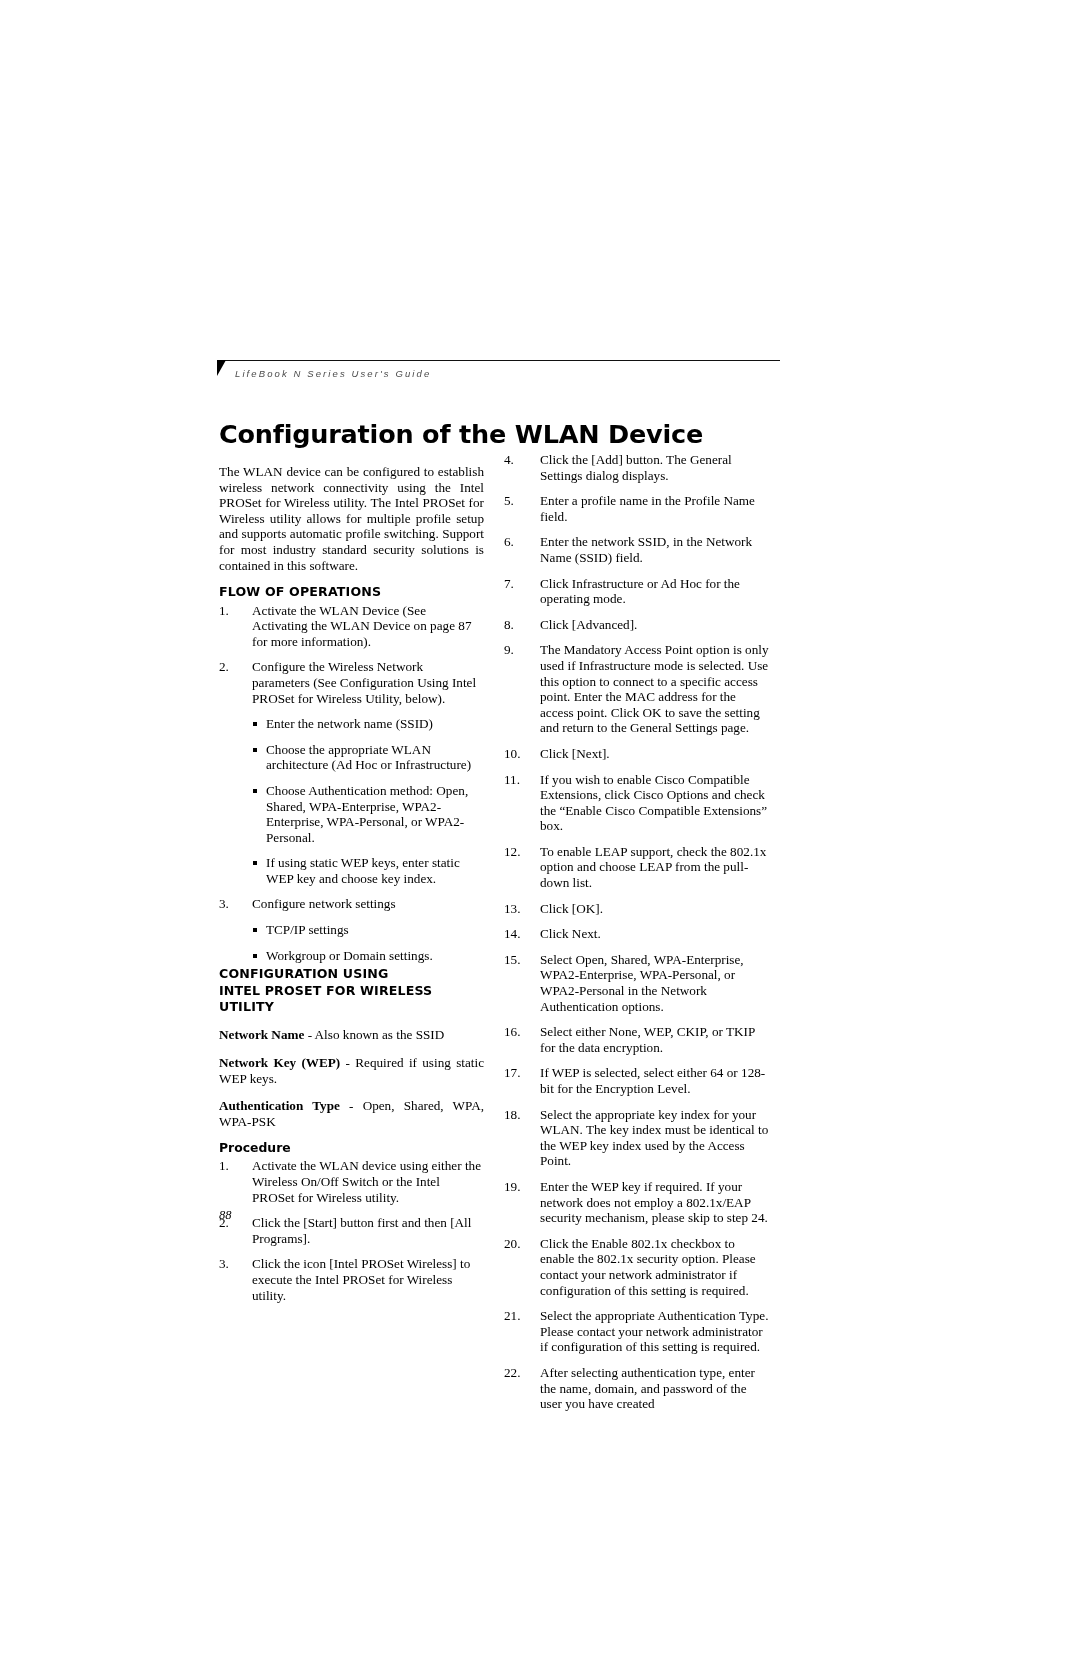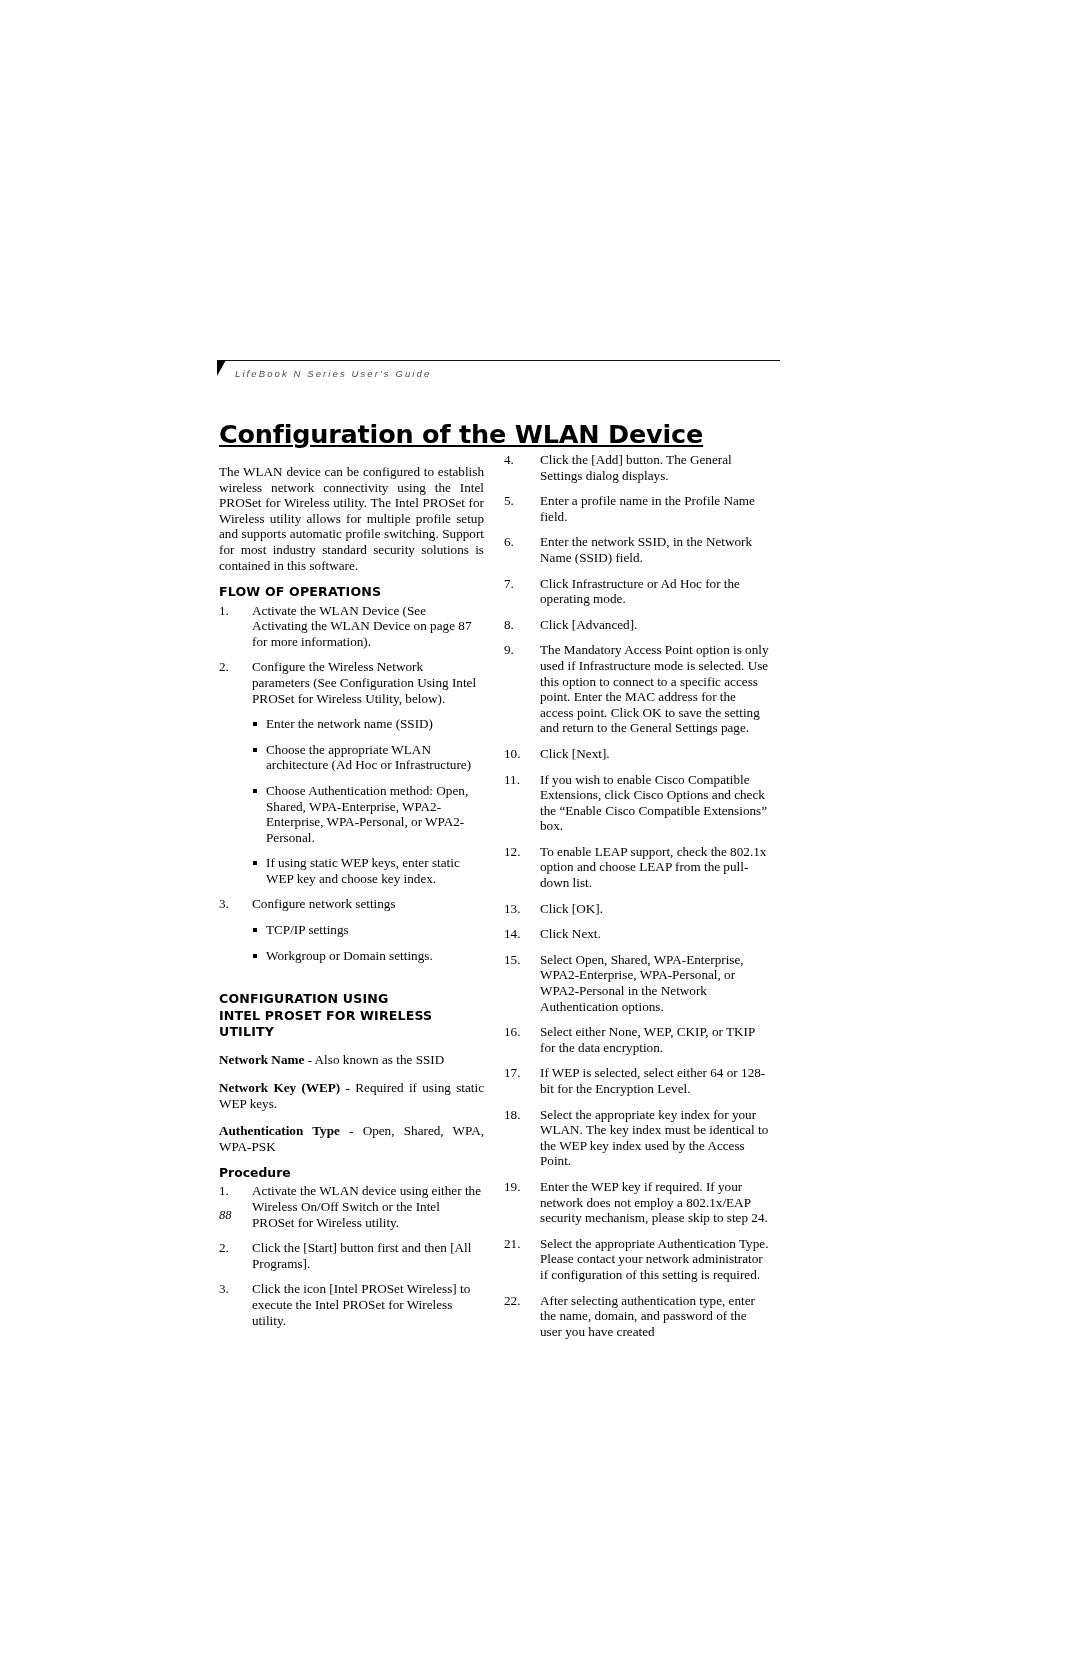"Configuration of the WLAN Device" .page-title { text-decoration: underline -> none }
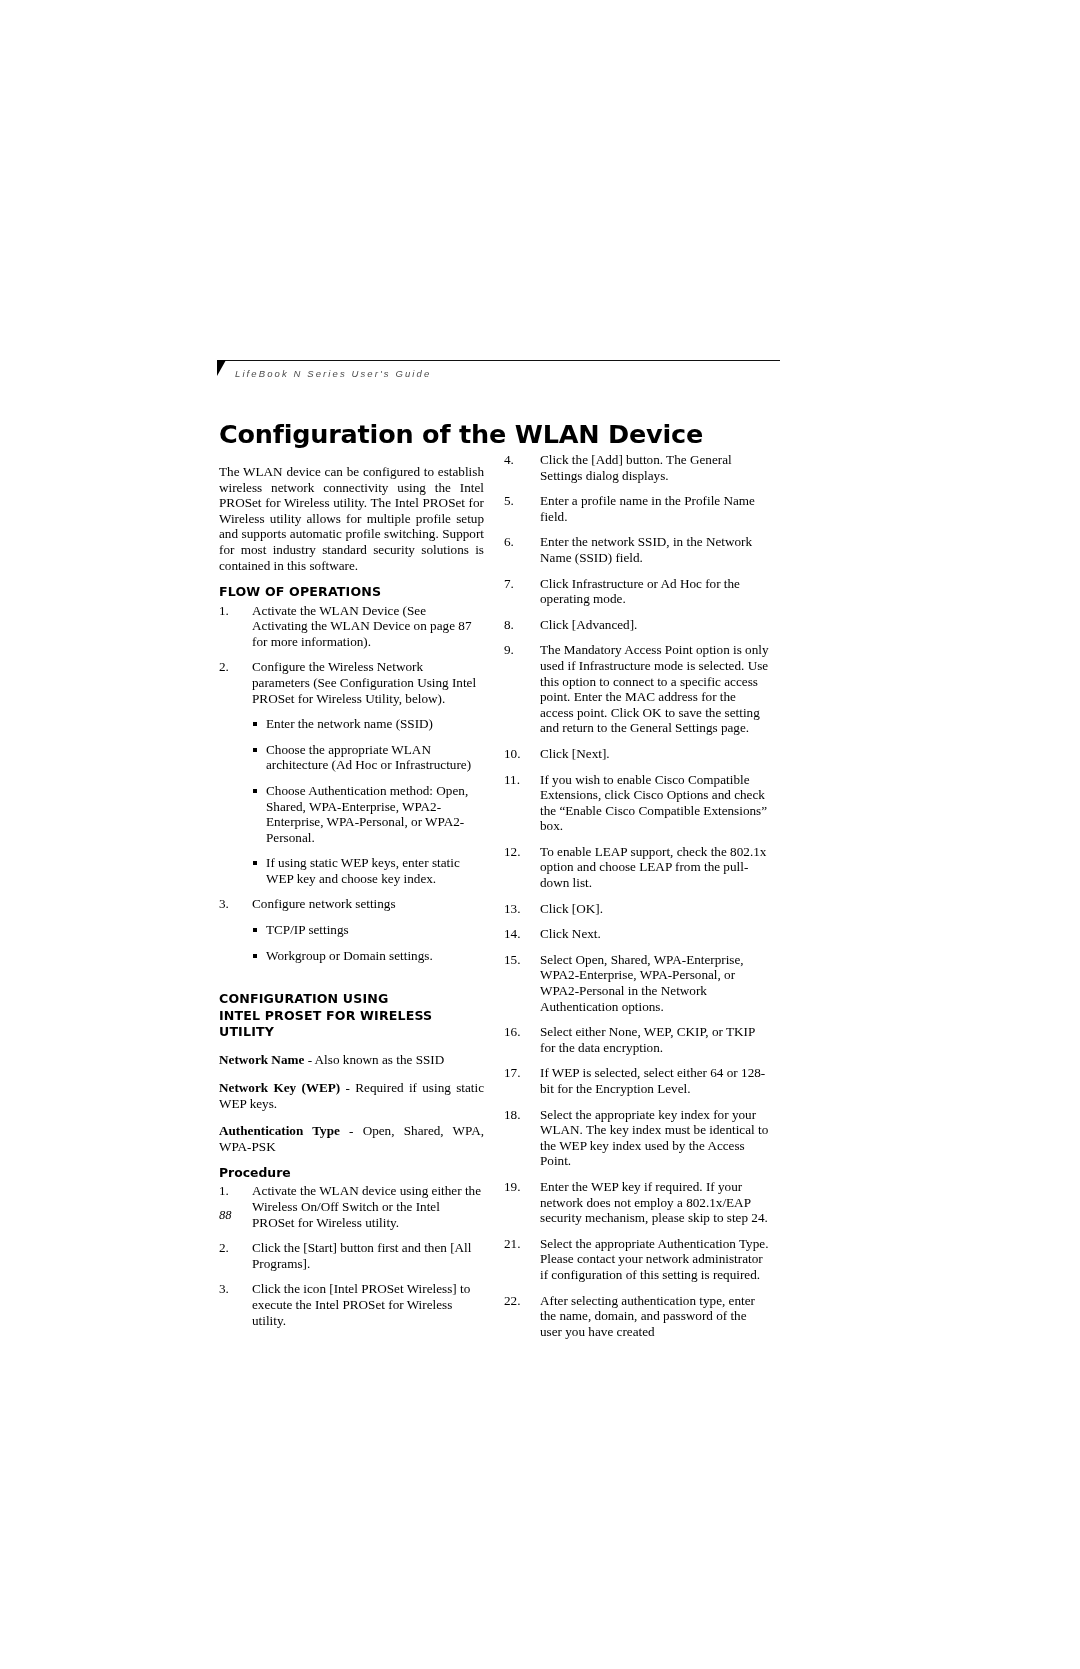"CONFIGURATION USING" h2.sec.nogap { margin-top: 28px -> 3px }
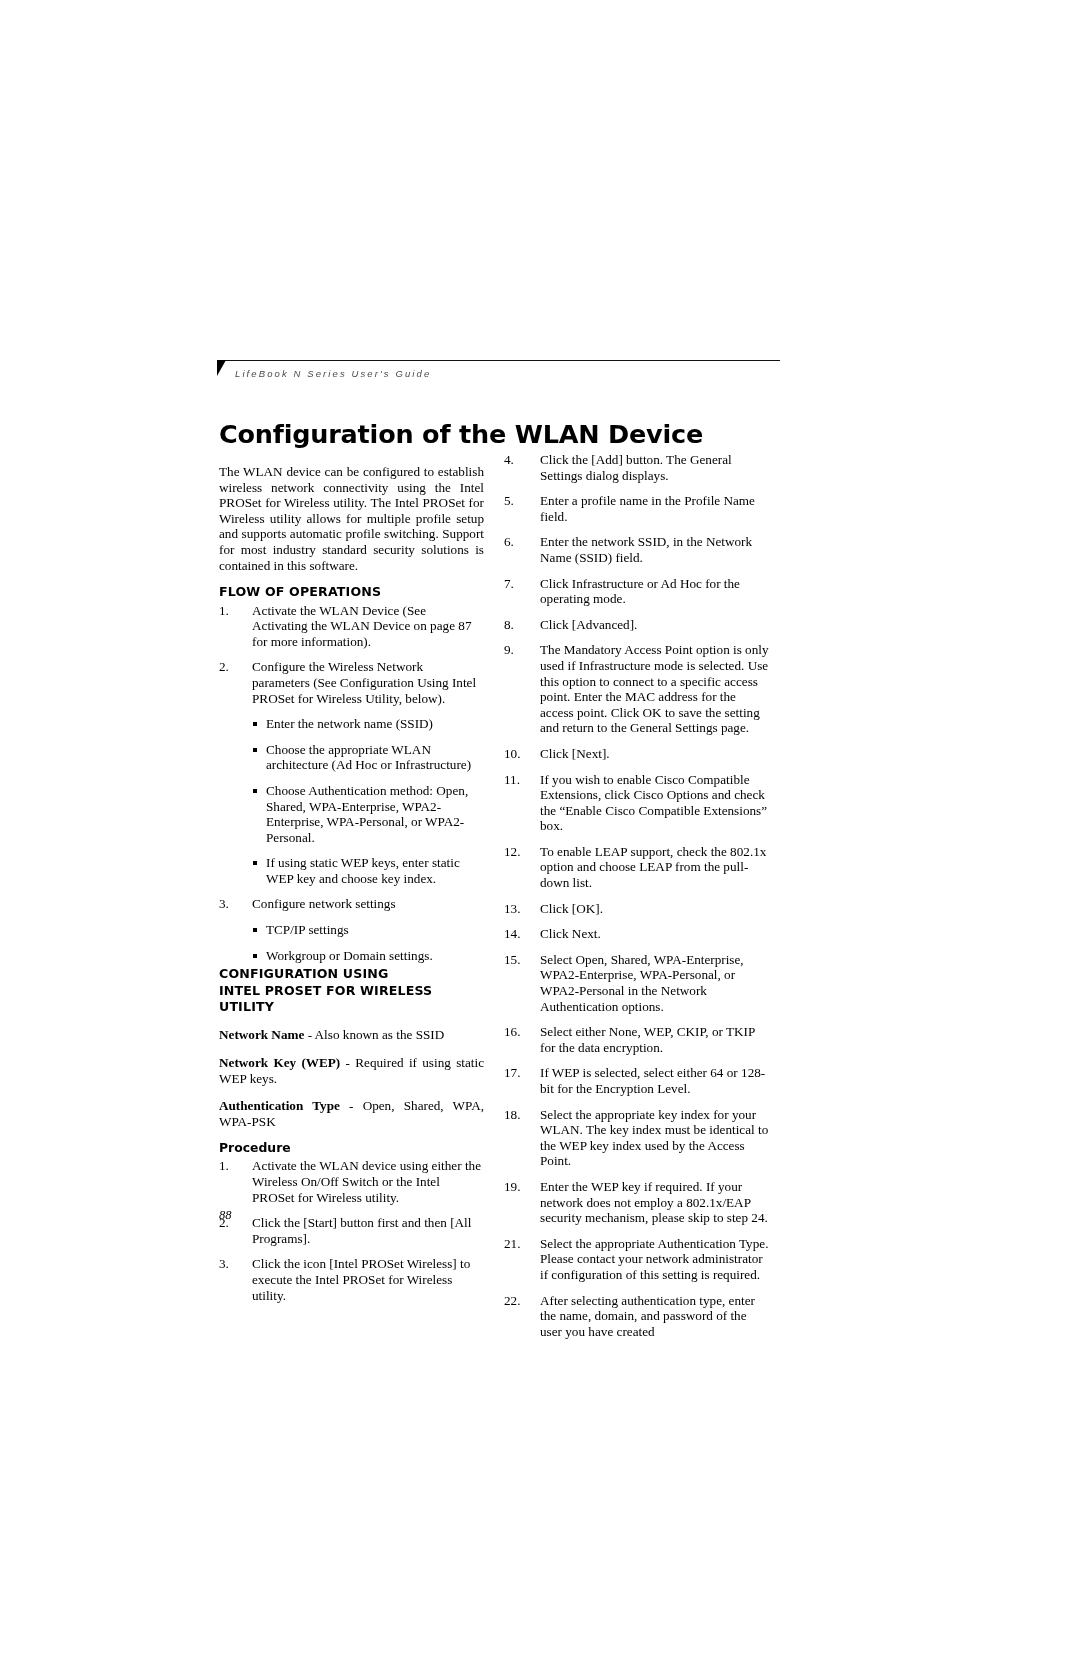"20." li { html: none -> <li><span>20.</span><span>Click the Enable 802.1x checkbox to enable the 802.1x security option. Please contact your network administrator if configuration of this setting is required.</span></li> }
